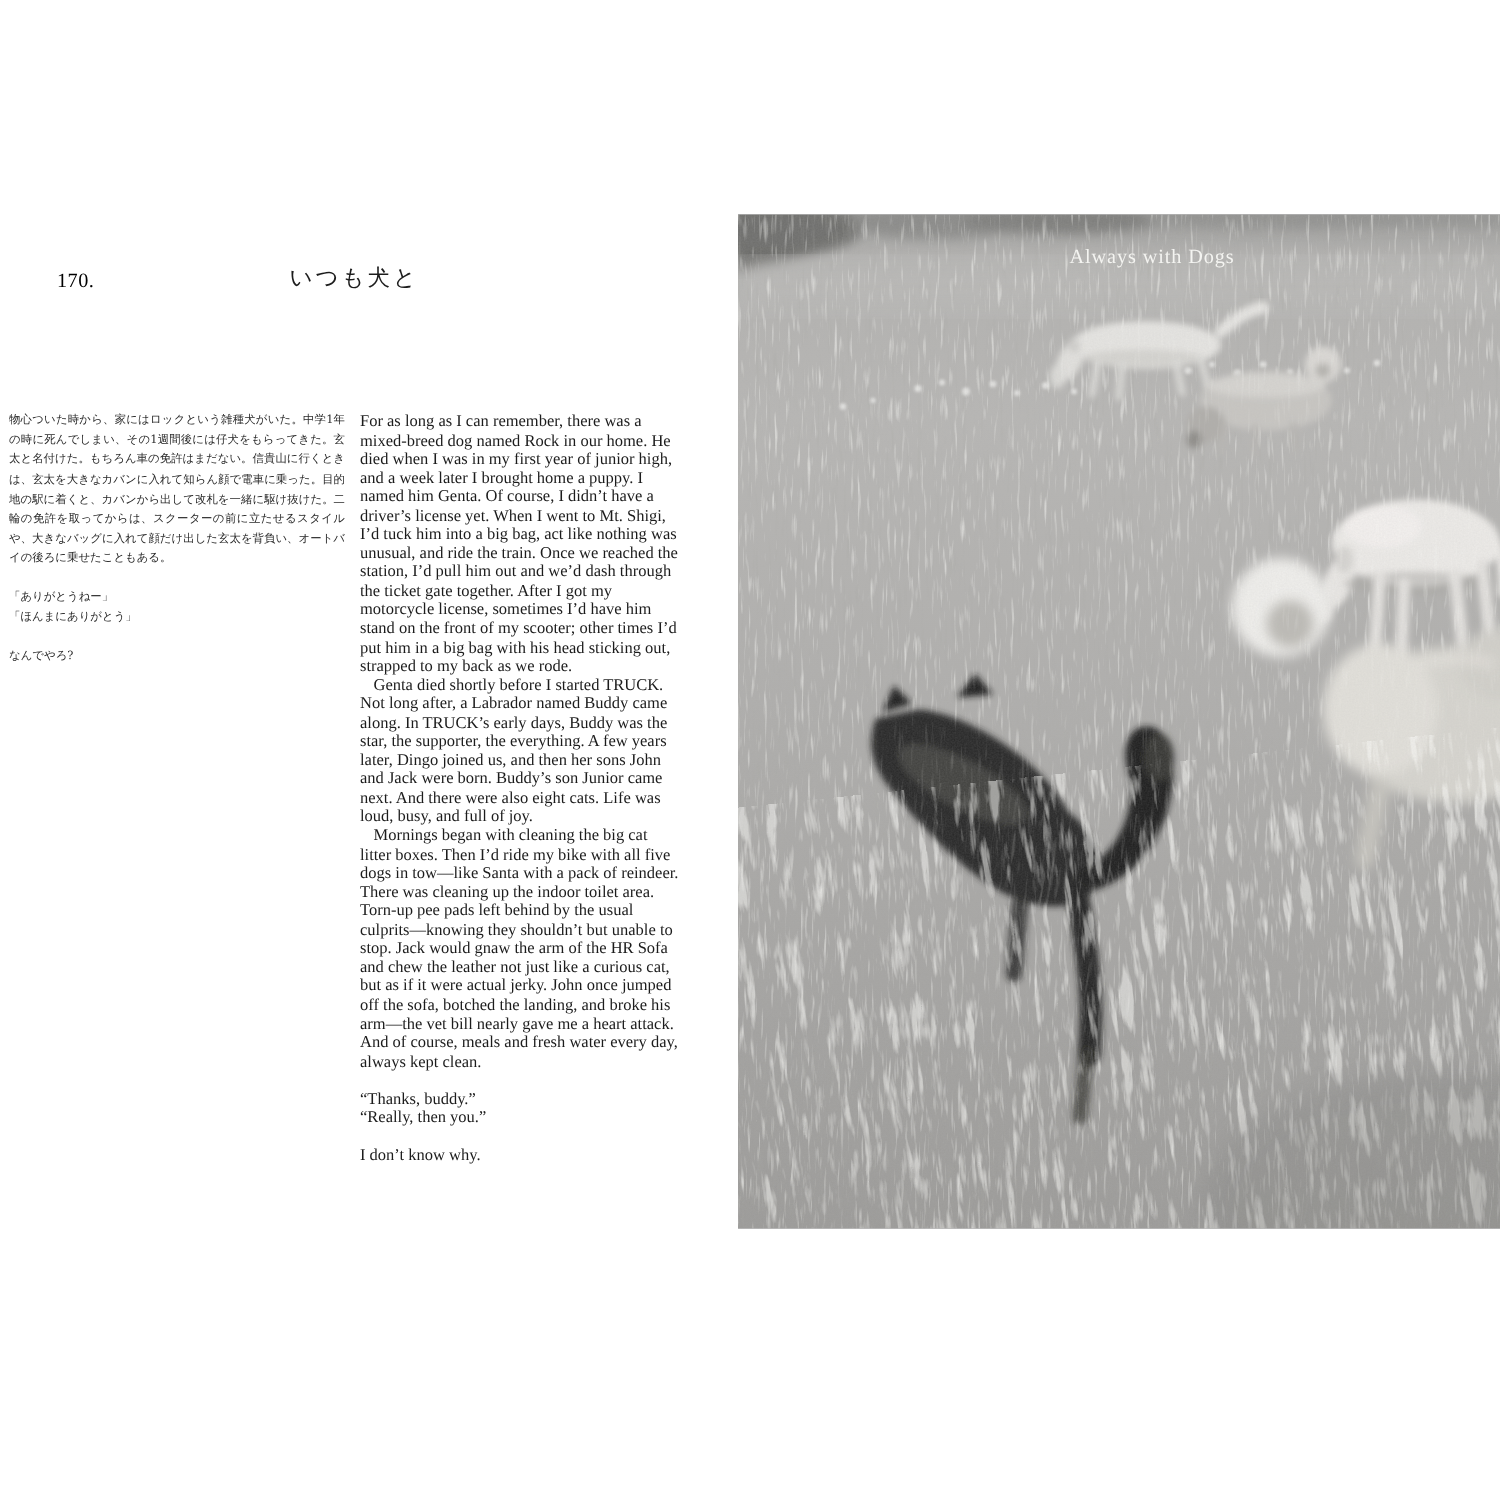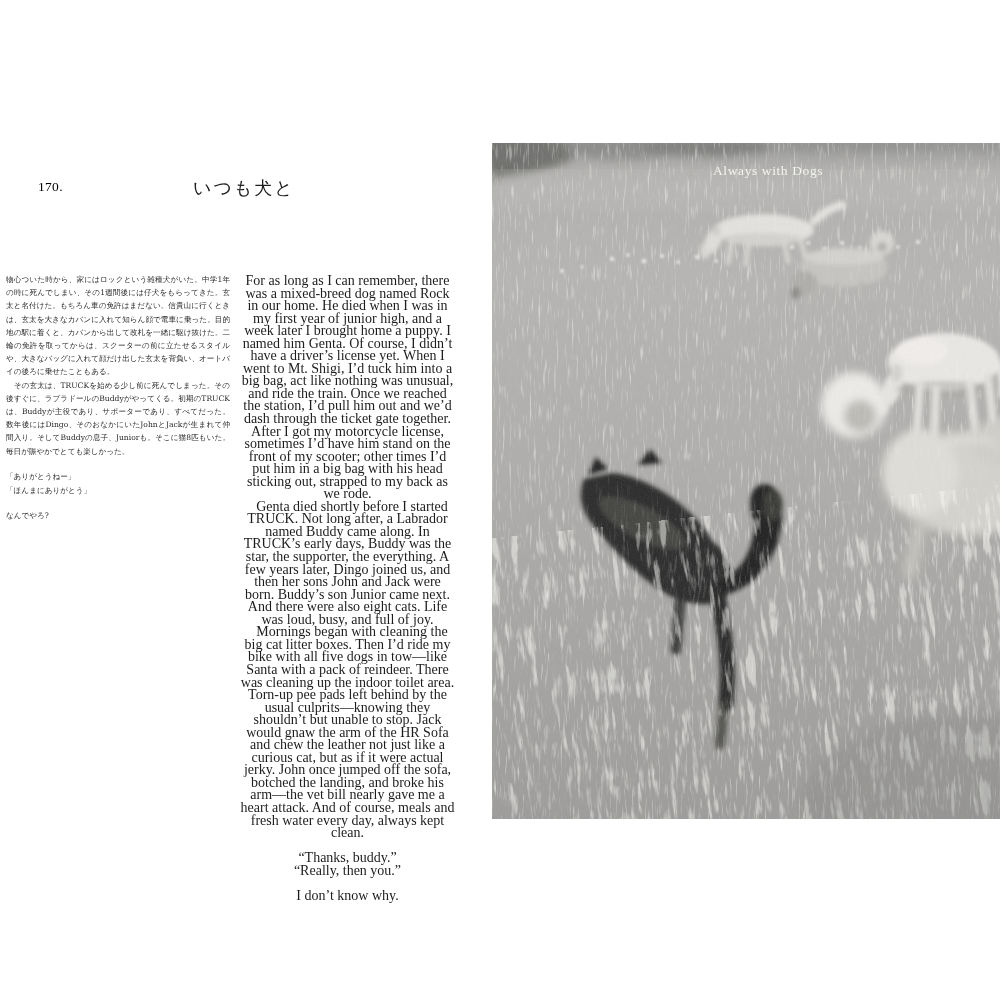"いつも犬と" .title-jp { font-size: 18px -> 15px }
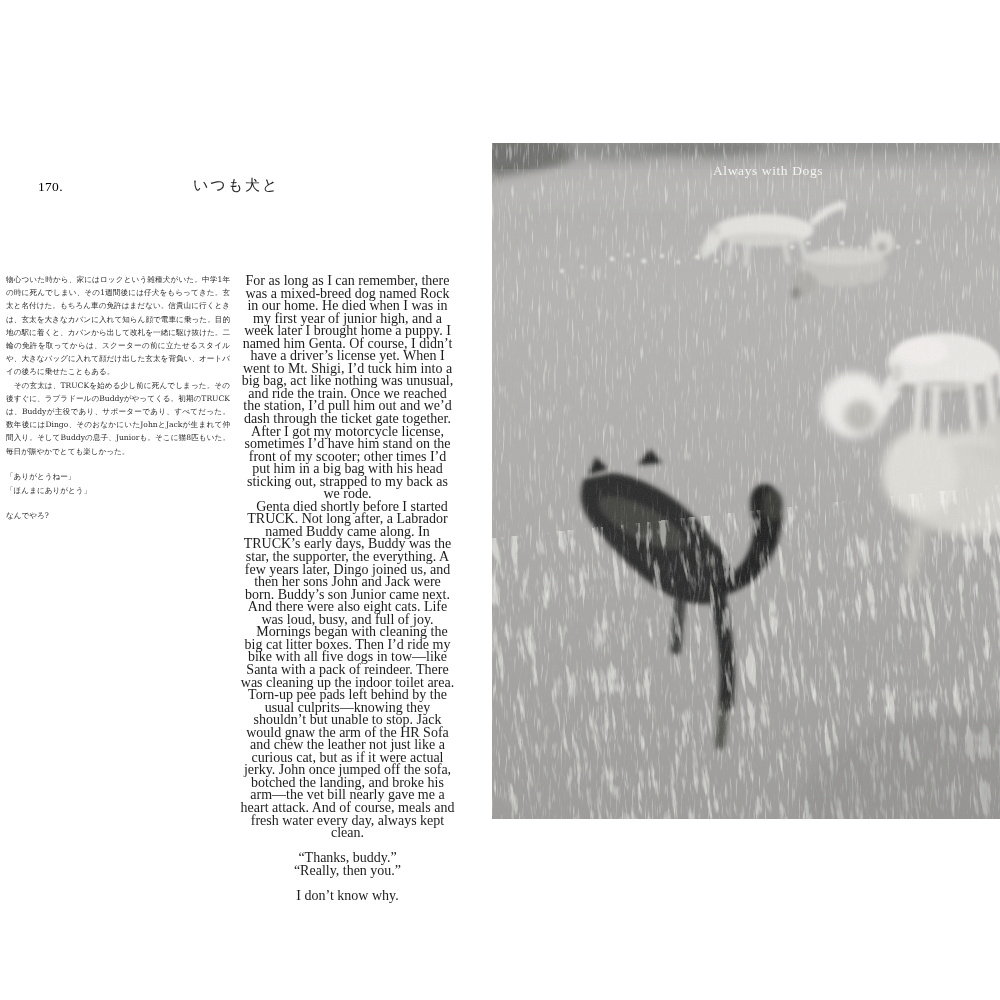"For as long as I" .col-en { font-size: 14px -> 11px; text-align: center -> left }
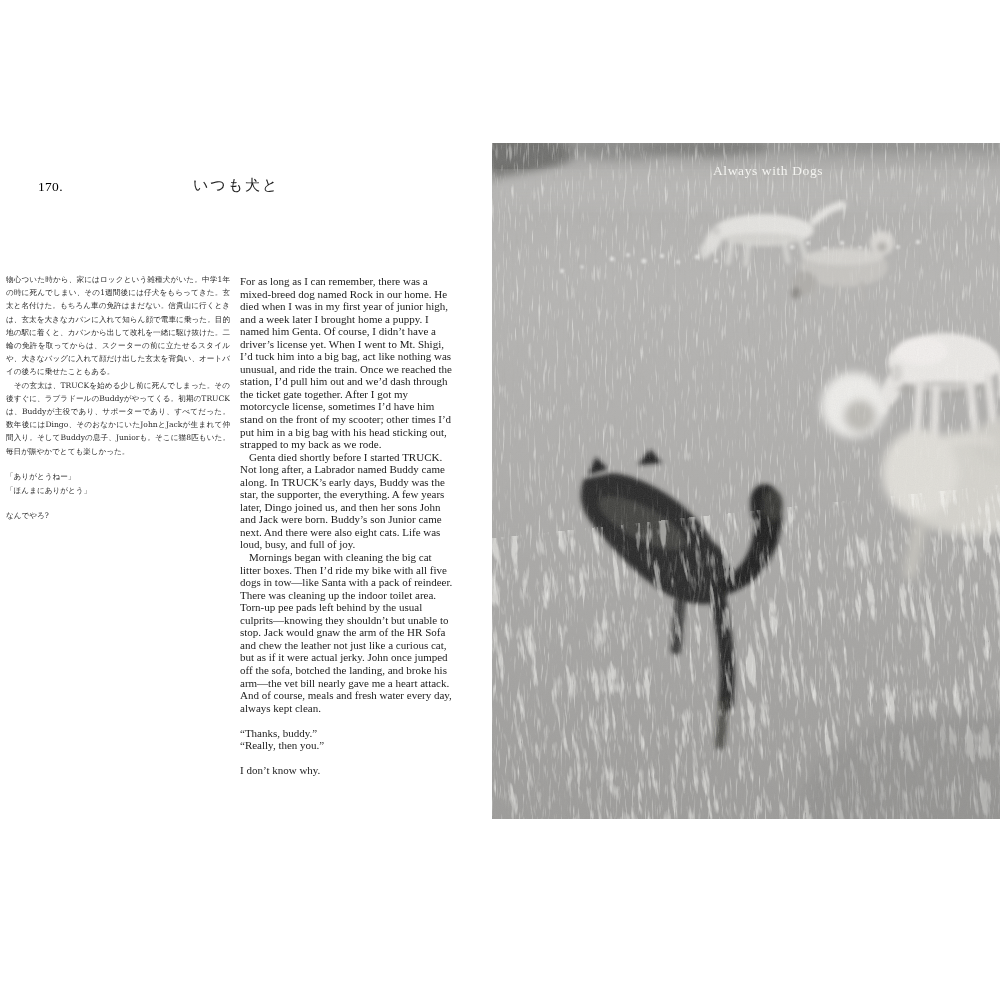"その玄太は、TRUCKを始める少し前に死んでしまった。その後すぐに、ラブラドール" p { html: <p> その玄太は、TRUCKを始める少し前に死んでしまった。その後すぐに、ラブラドールのBuddyがやってくる。初期のTRUCKは、Buddyが主役であり、サポーターであり、すべてだった。数年後にはDingo、そのおなかにいたJohnとJackが生まれて仲間入り。そしてBuddyの息子、Juniorも。そこに猫8匹もいた。毎日が賑やかでとても楽しかった。</p> -> none }
